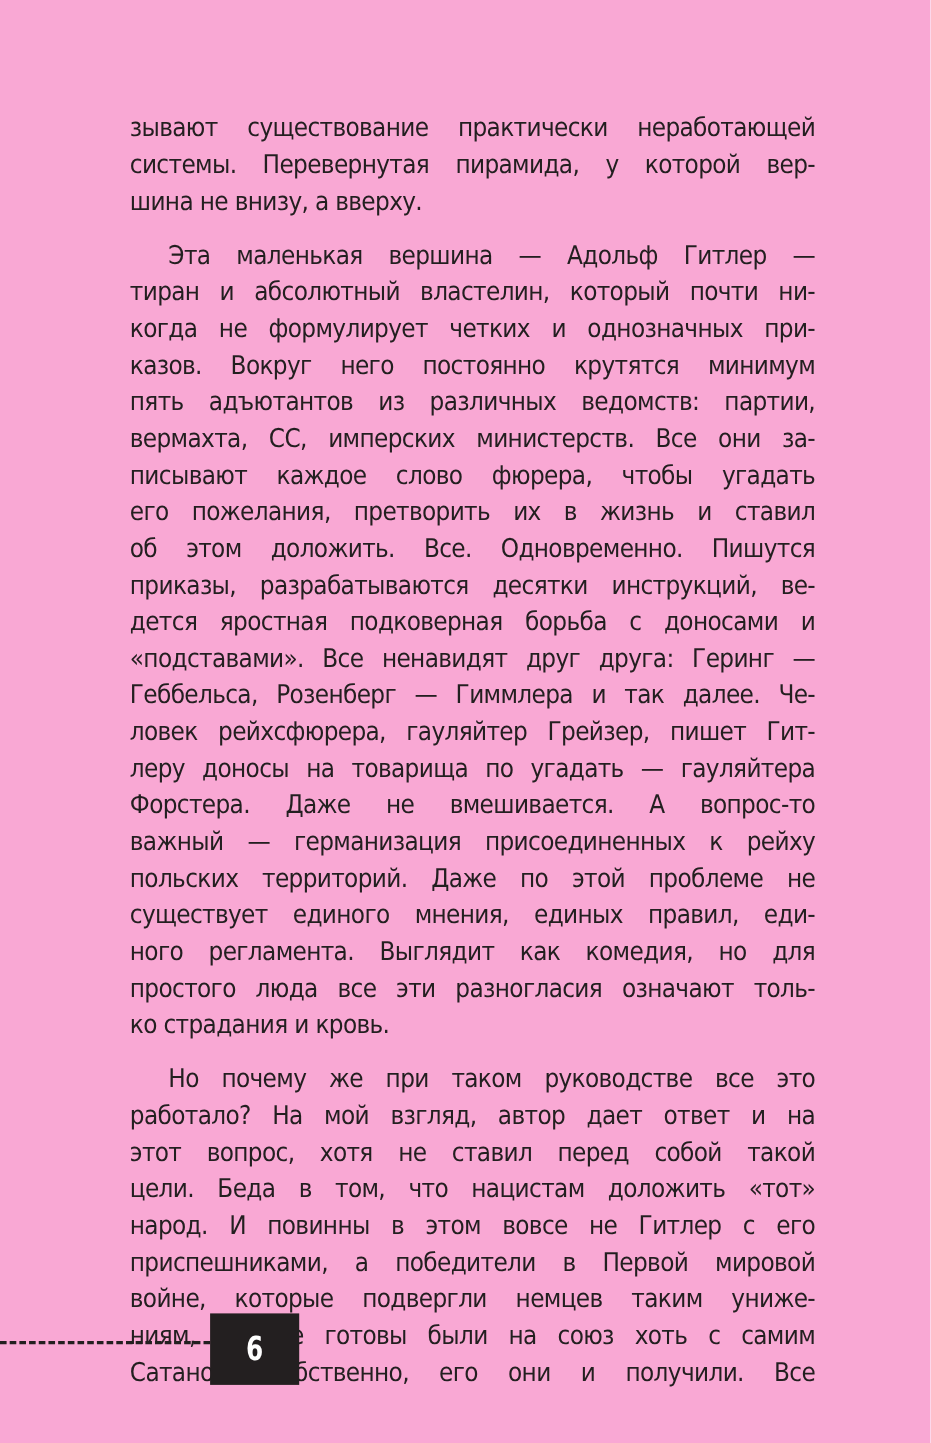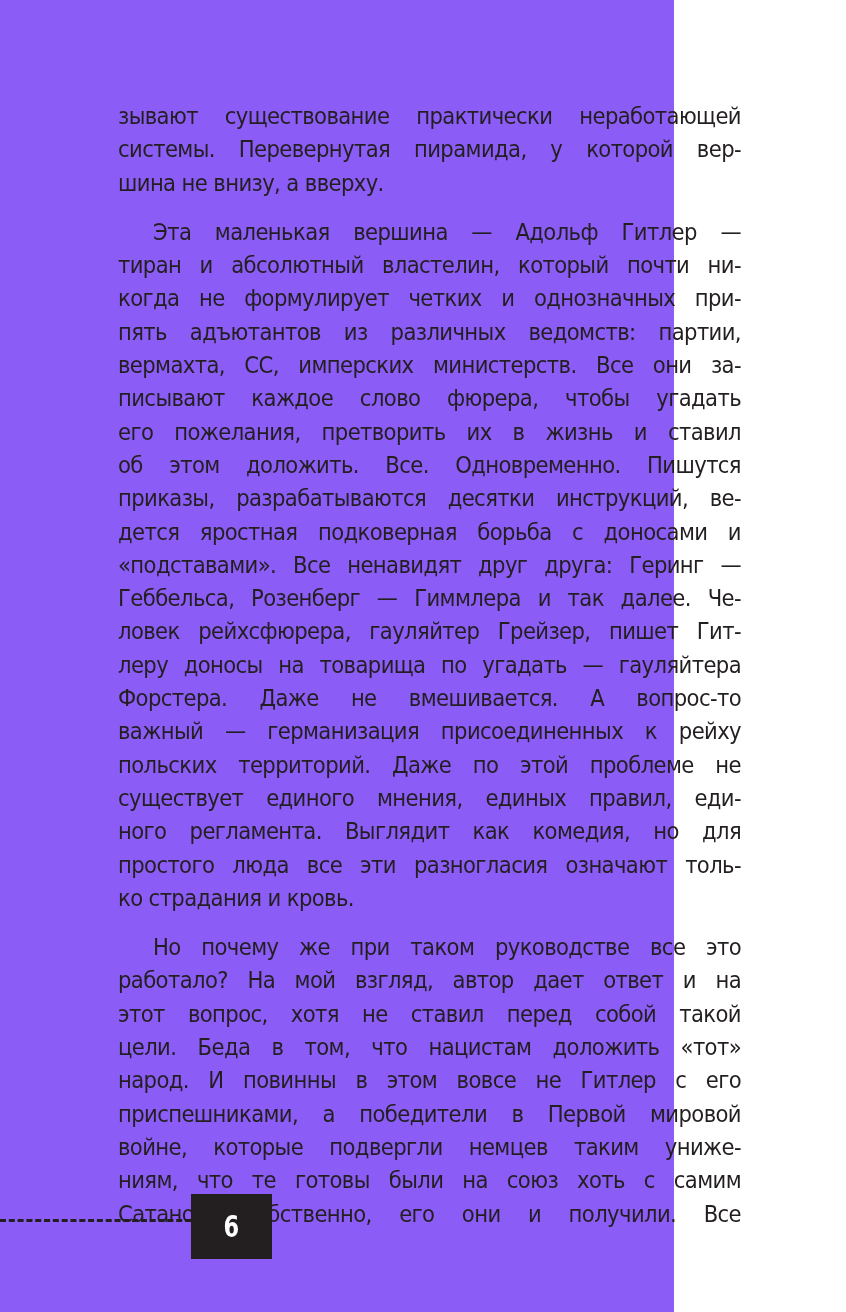"зывают существование практически" .page { background: #8b5cf6 -> #f9a8d4; width: 674px -> 846px }
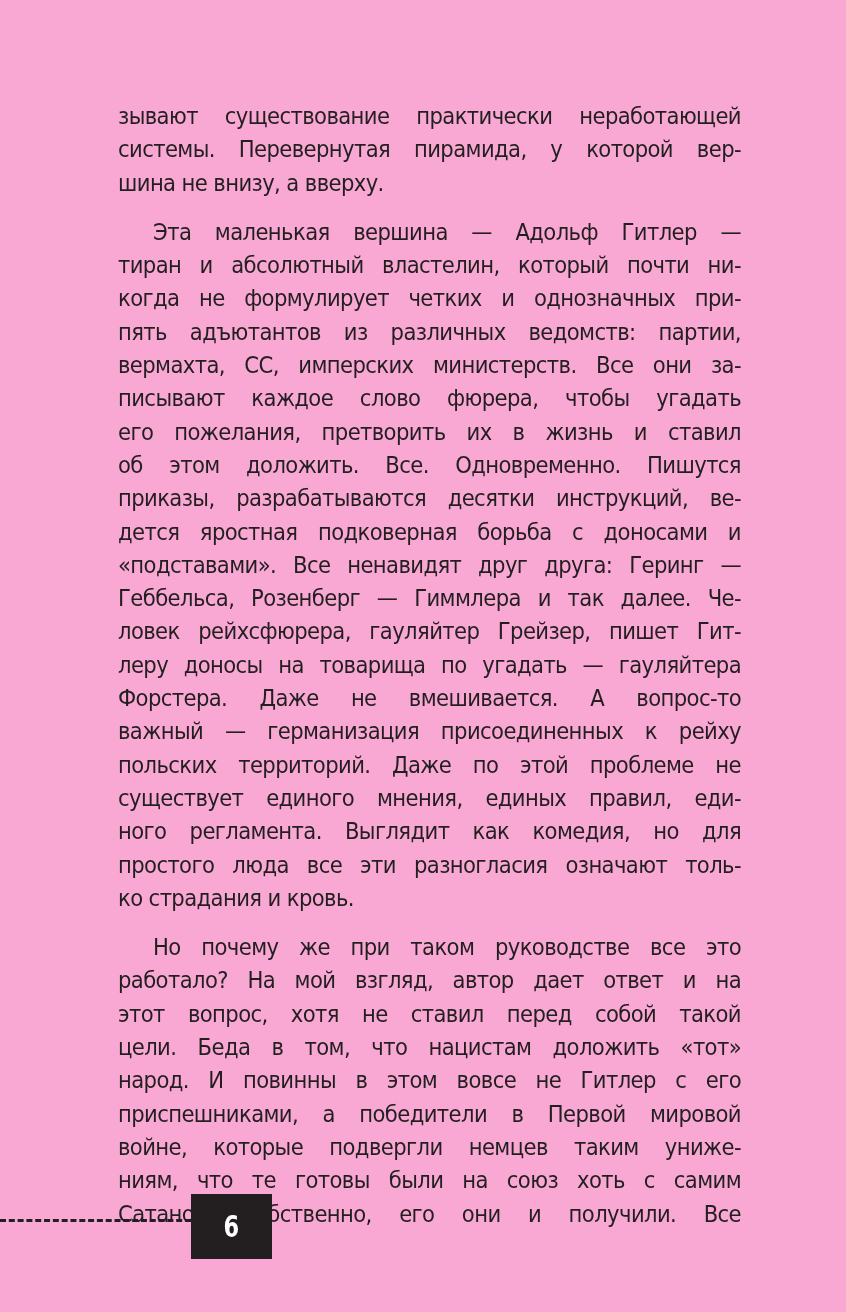"казов. Вокруг него постоянно крутятся" div.line { html: none -> <div>казов. Вокруг него постоянно крутятся минимум</div> }
